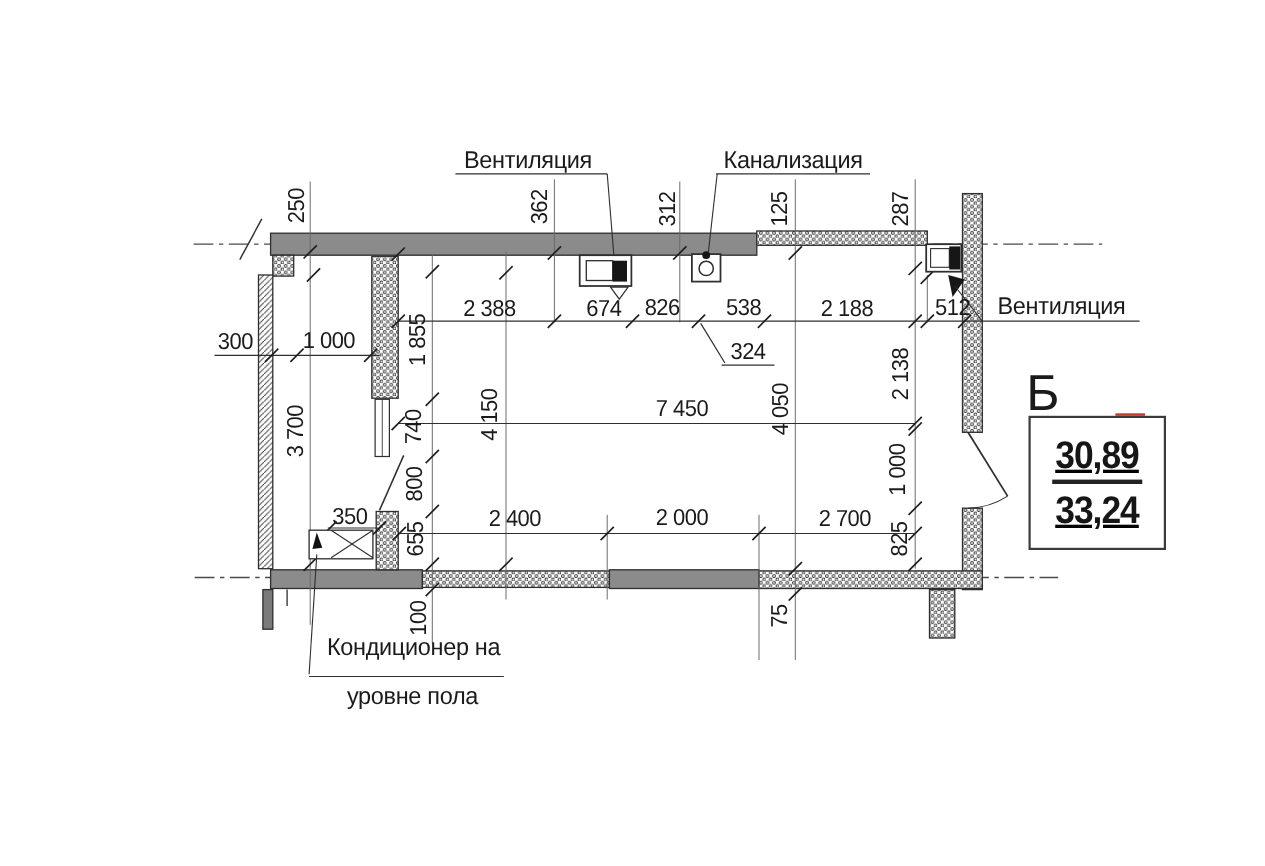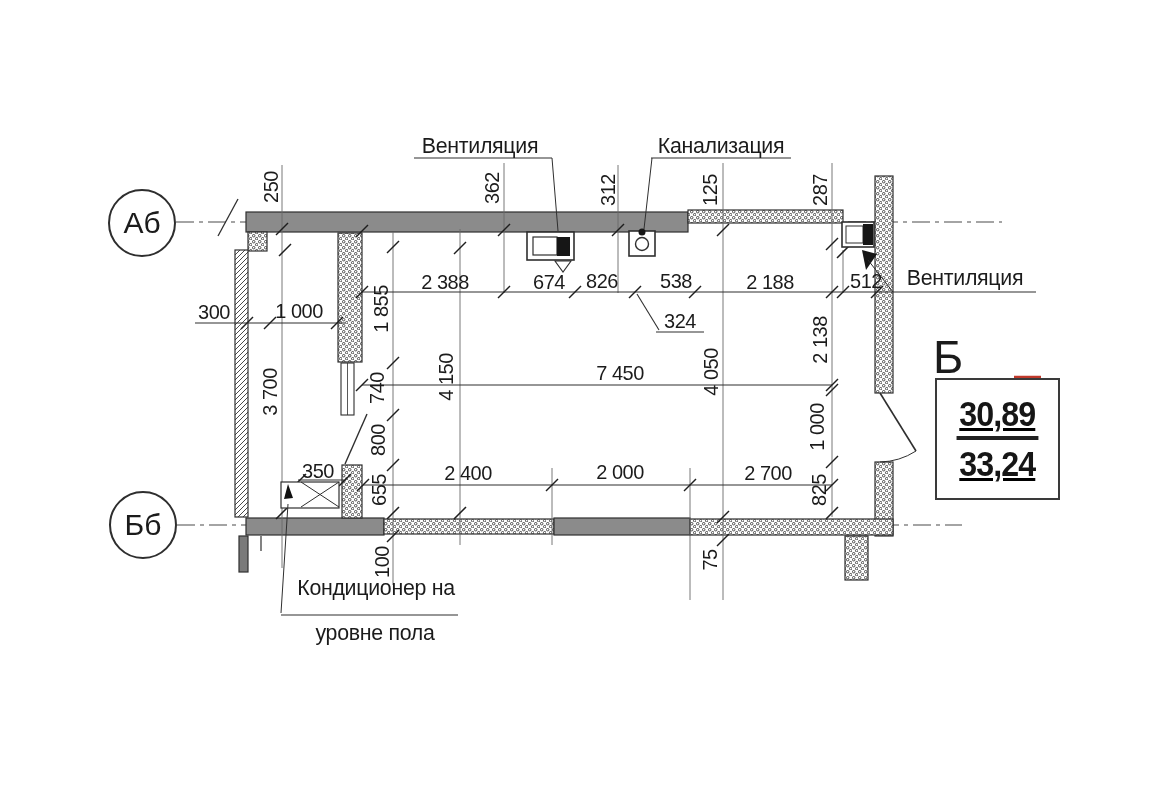"Аб" div.axis-circle { html: <div> <span>Аб</span> </div> -> none }
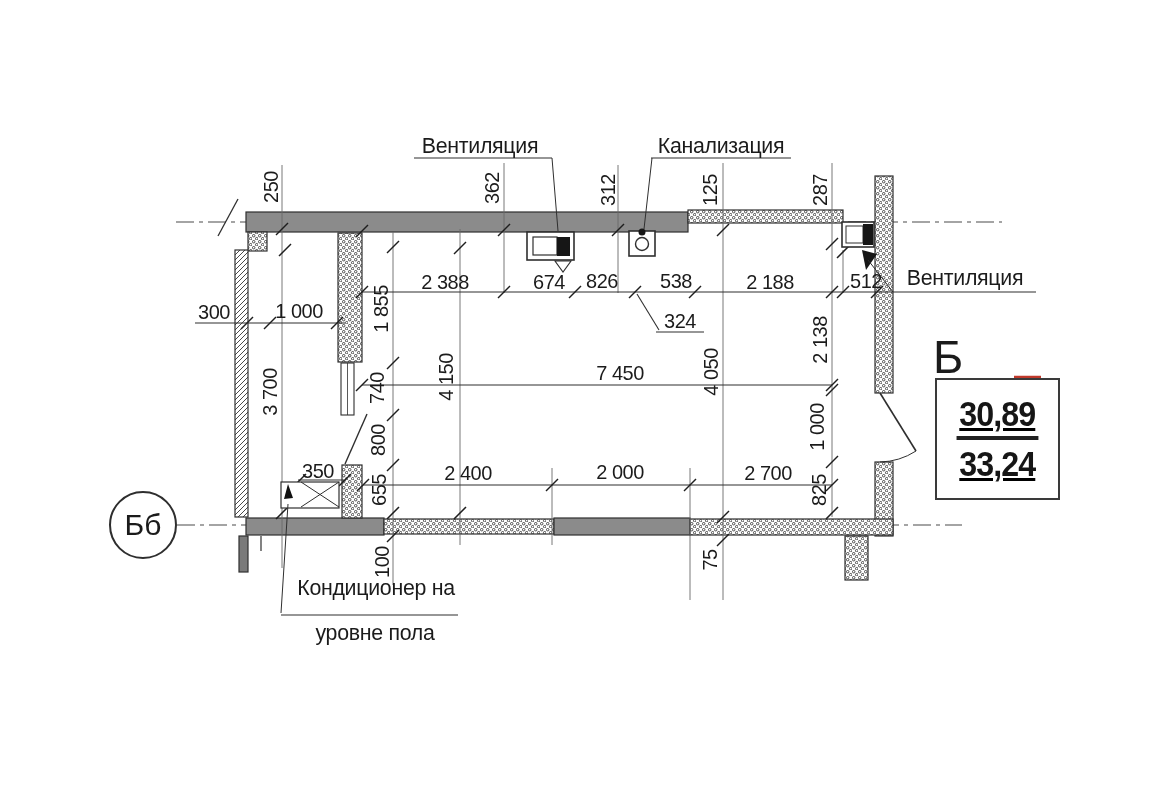"Бб" div.axis-circle { html: <div> <span>Бб</span> </div> -> none }
